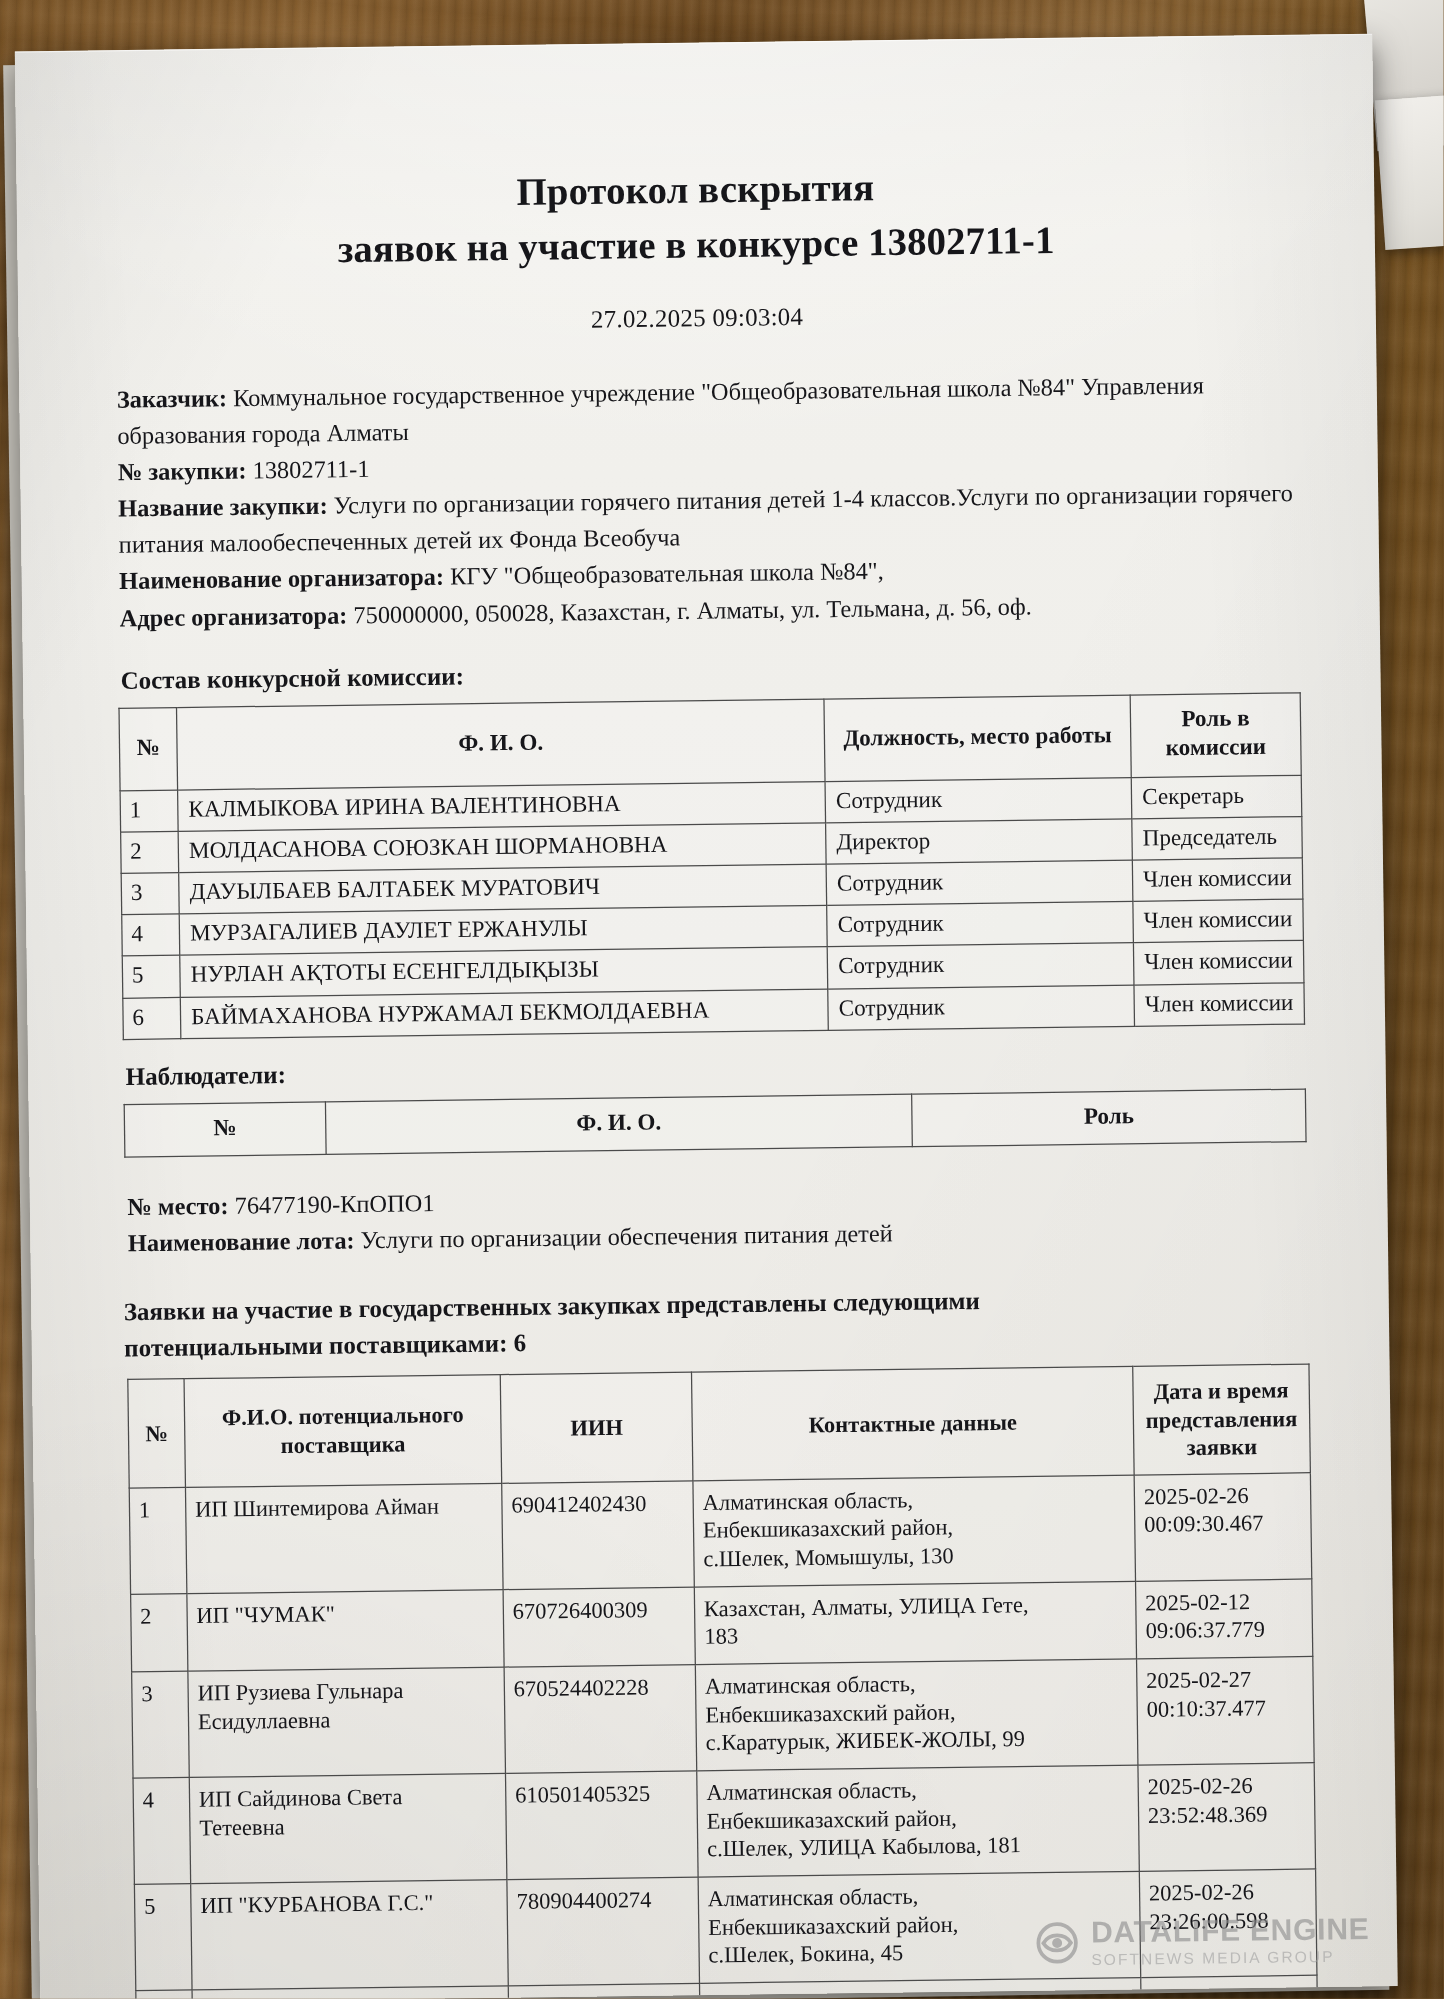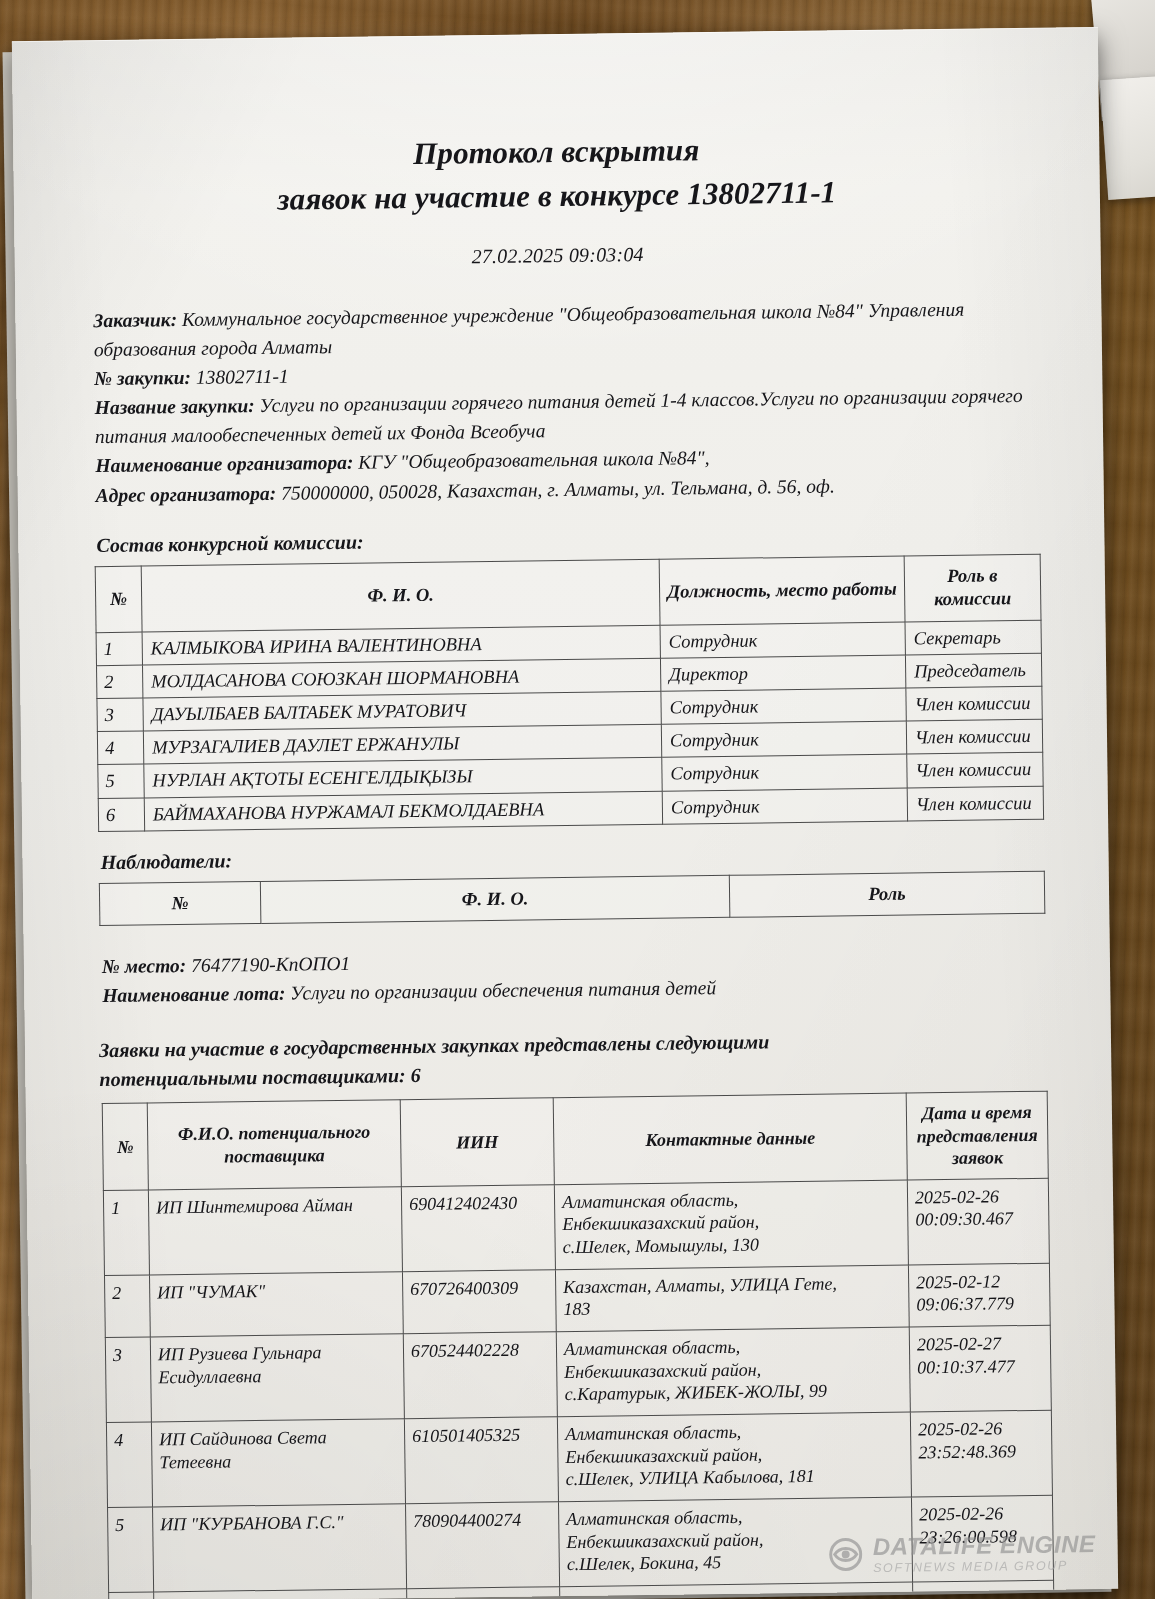"Протокол вскрытия" #stage { font-style: italic -> none }
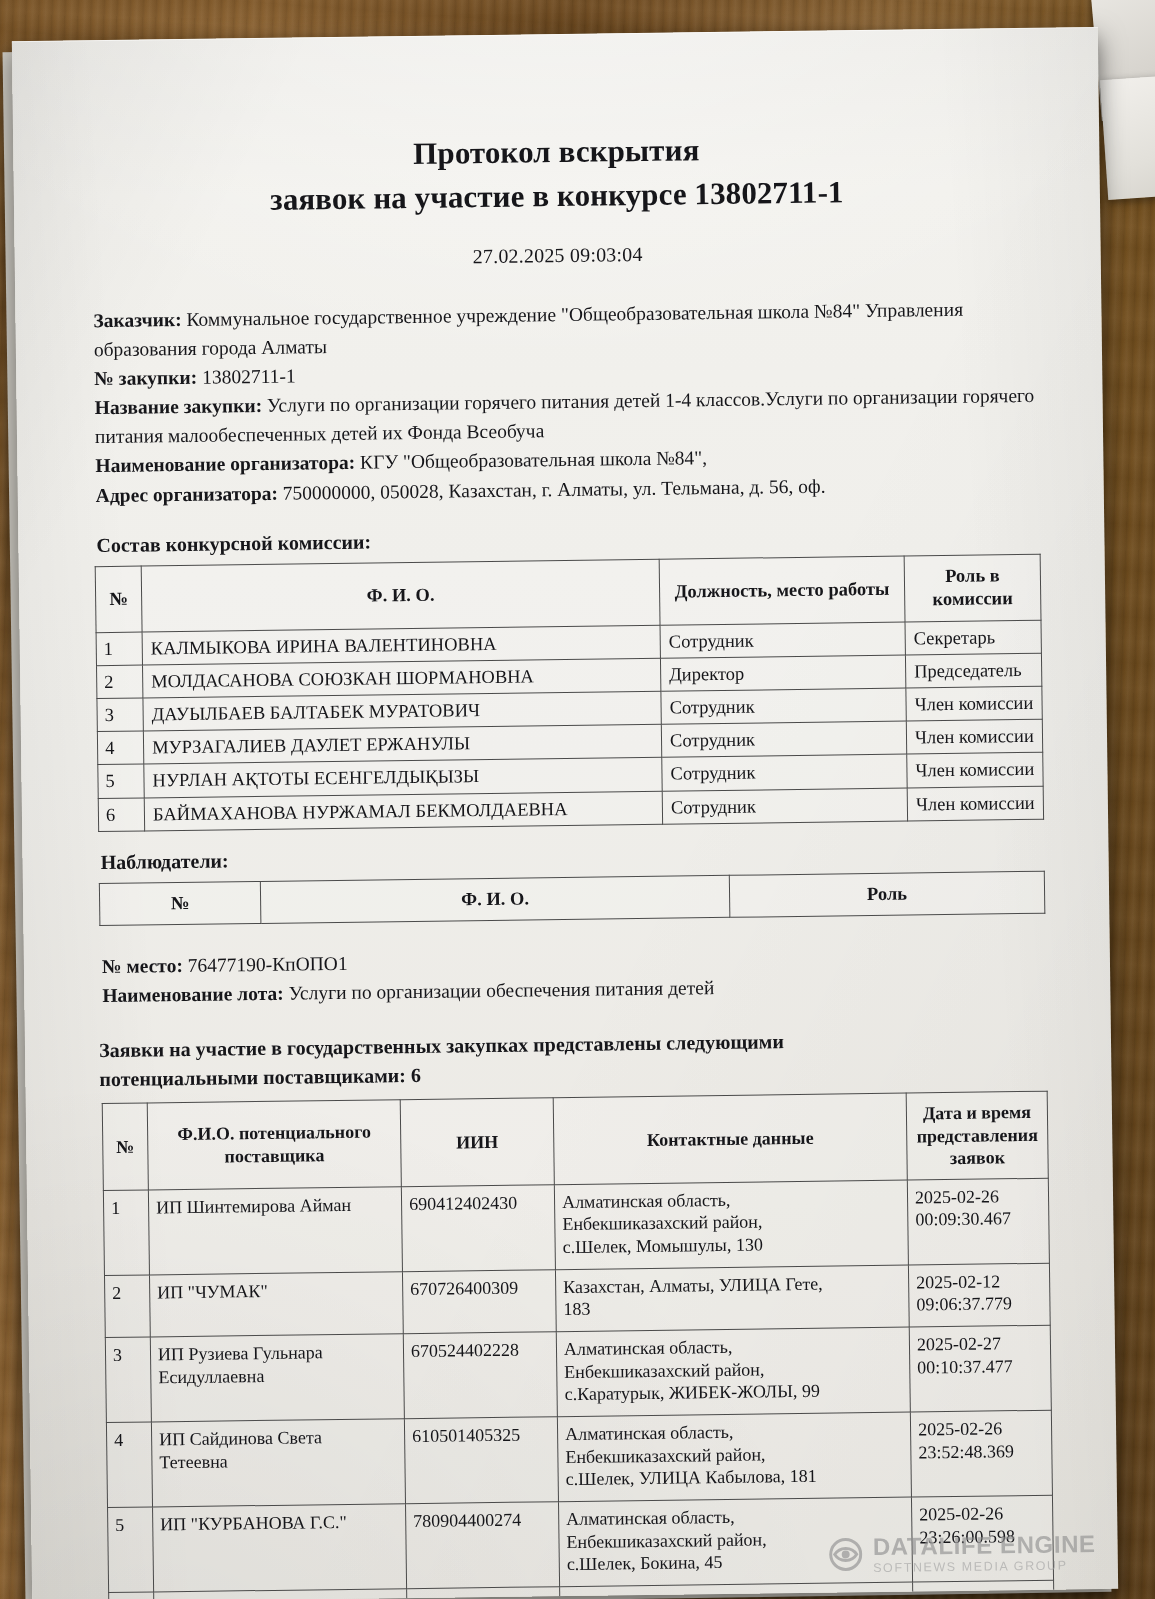"заявок" span.ln { text: заявок -> заявки }
